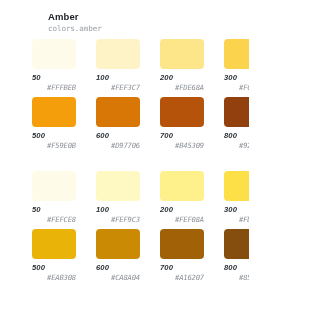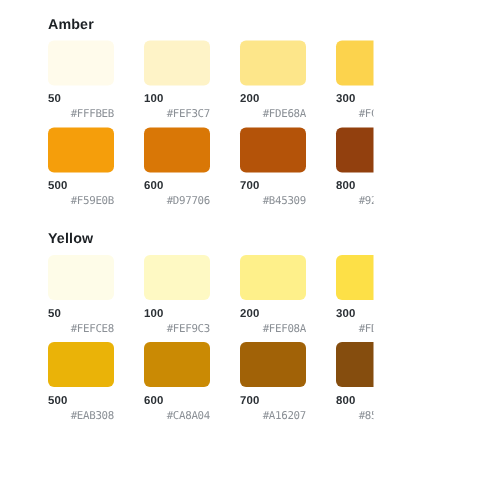"Amber" .group-header { margin-left: none -> 16px }
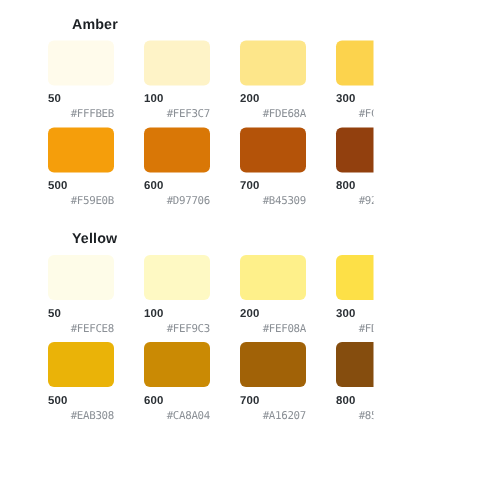"colors.amber" div.group-path { html: none -> <div>colors.amber</div> }
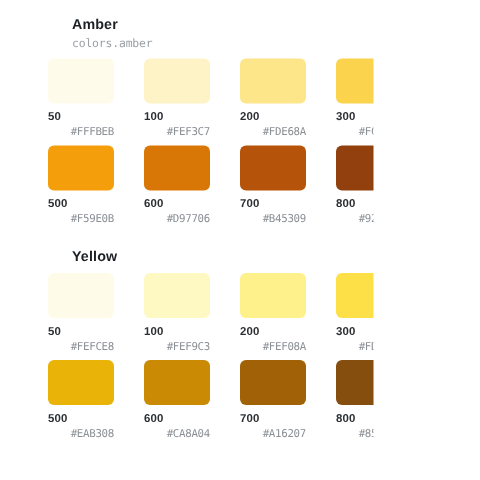"50" .swatch-row { font-style: none -> italic }
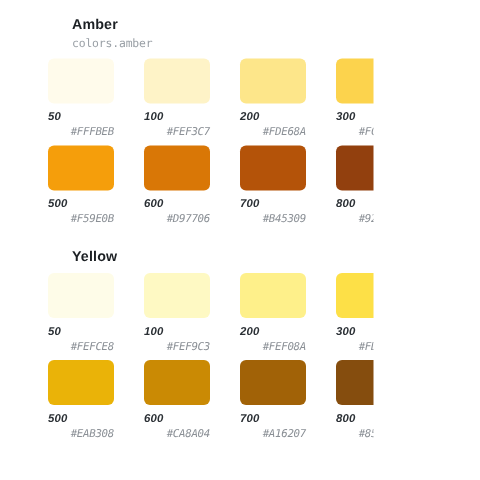"Yellow" div.group-title { html: <div>Yellow</div> -> none }
